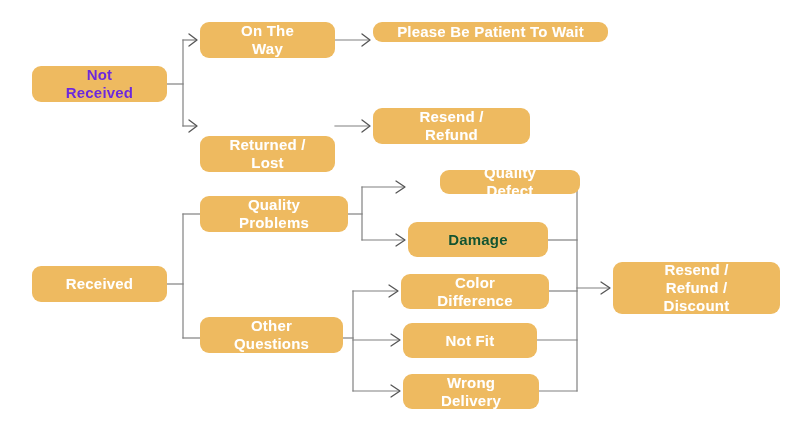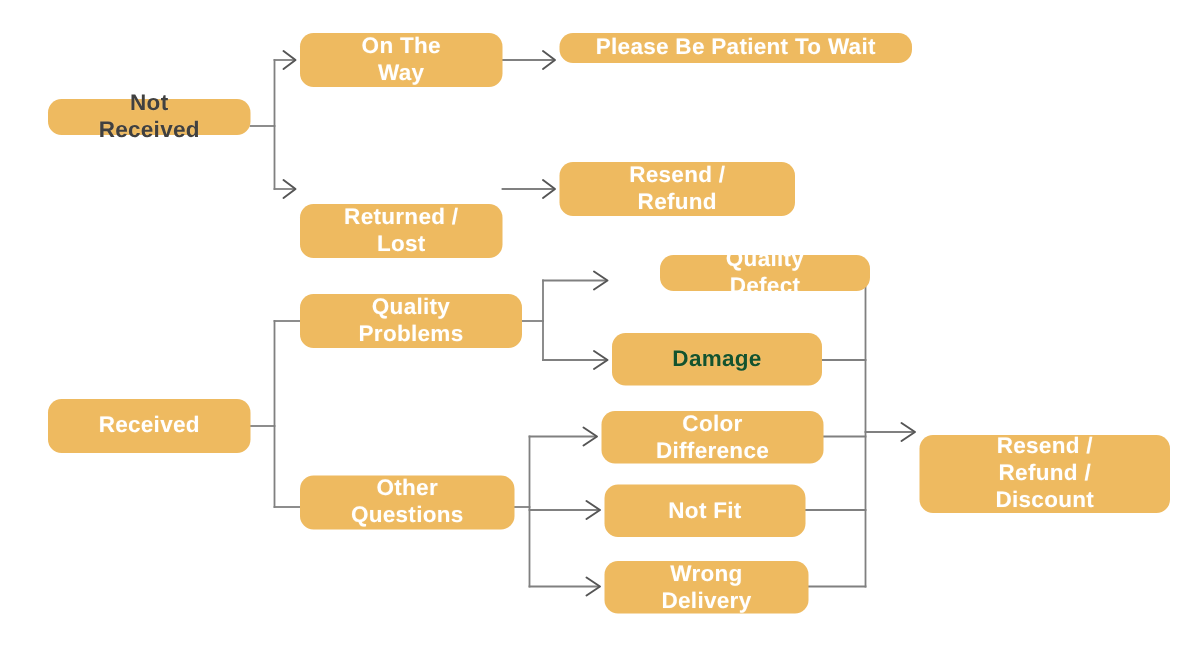"Not Received" div.node { color: #404040 -> #6d28d9; height: 24px -> 36px }
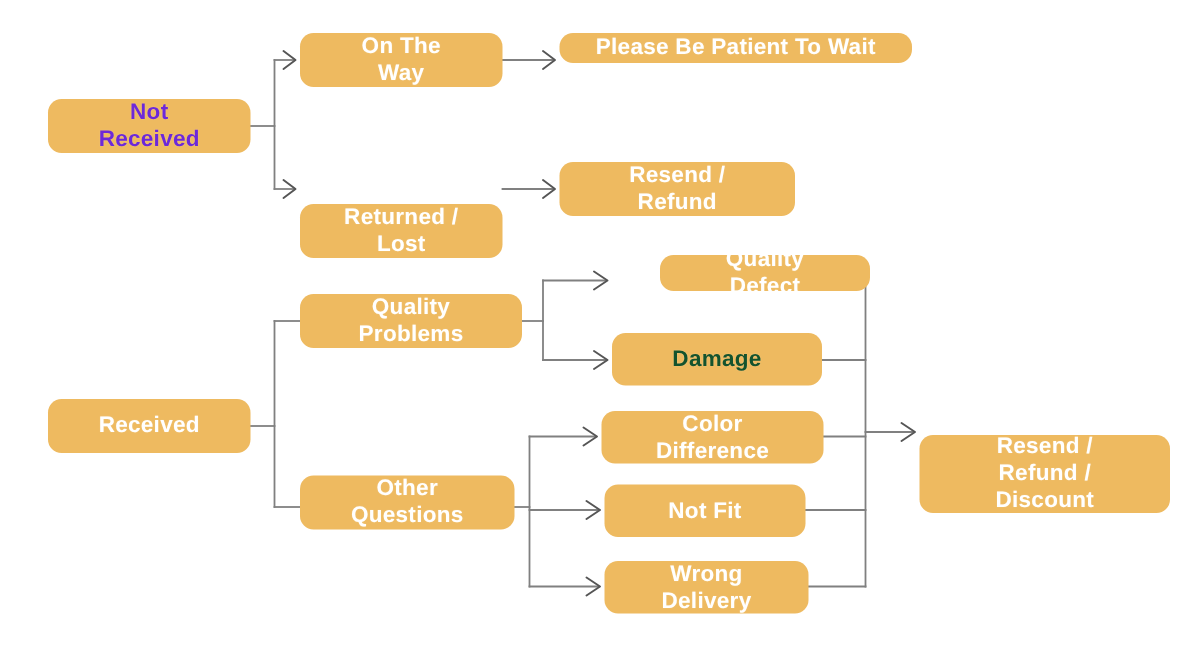"Resend / Refund /" div.node { margin-top: 28px -> none }
